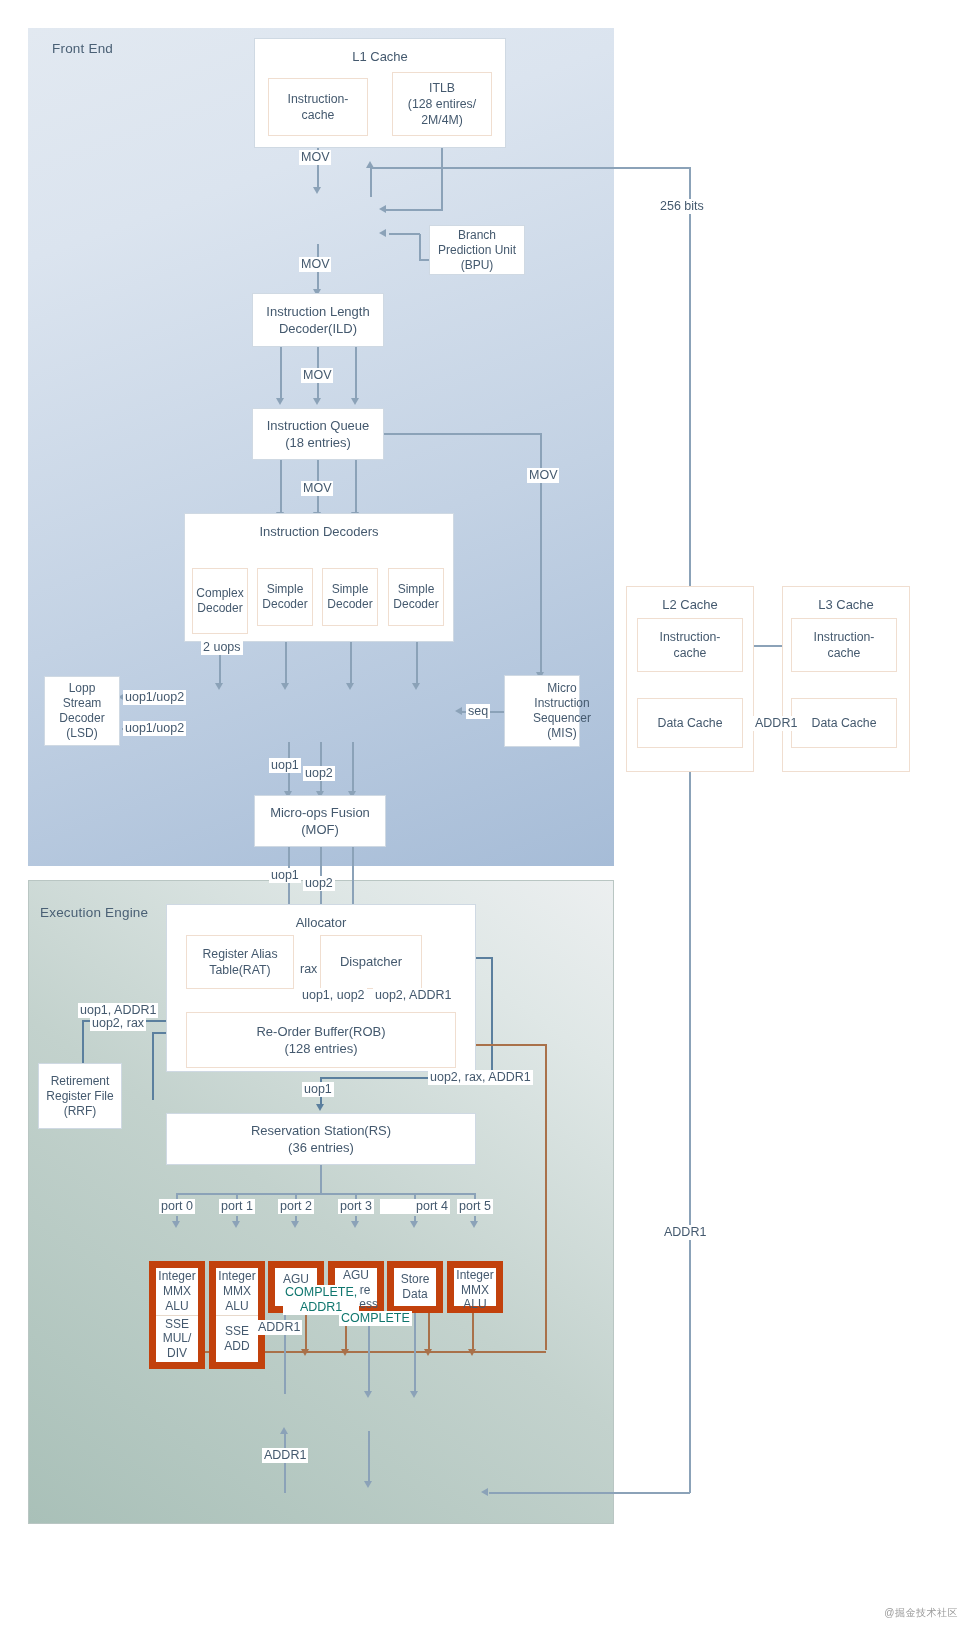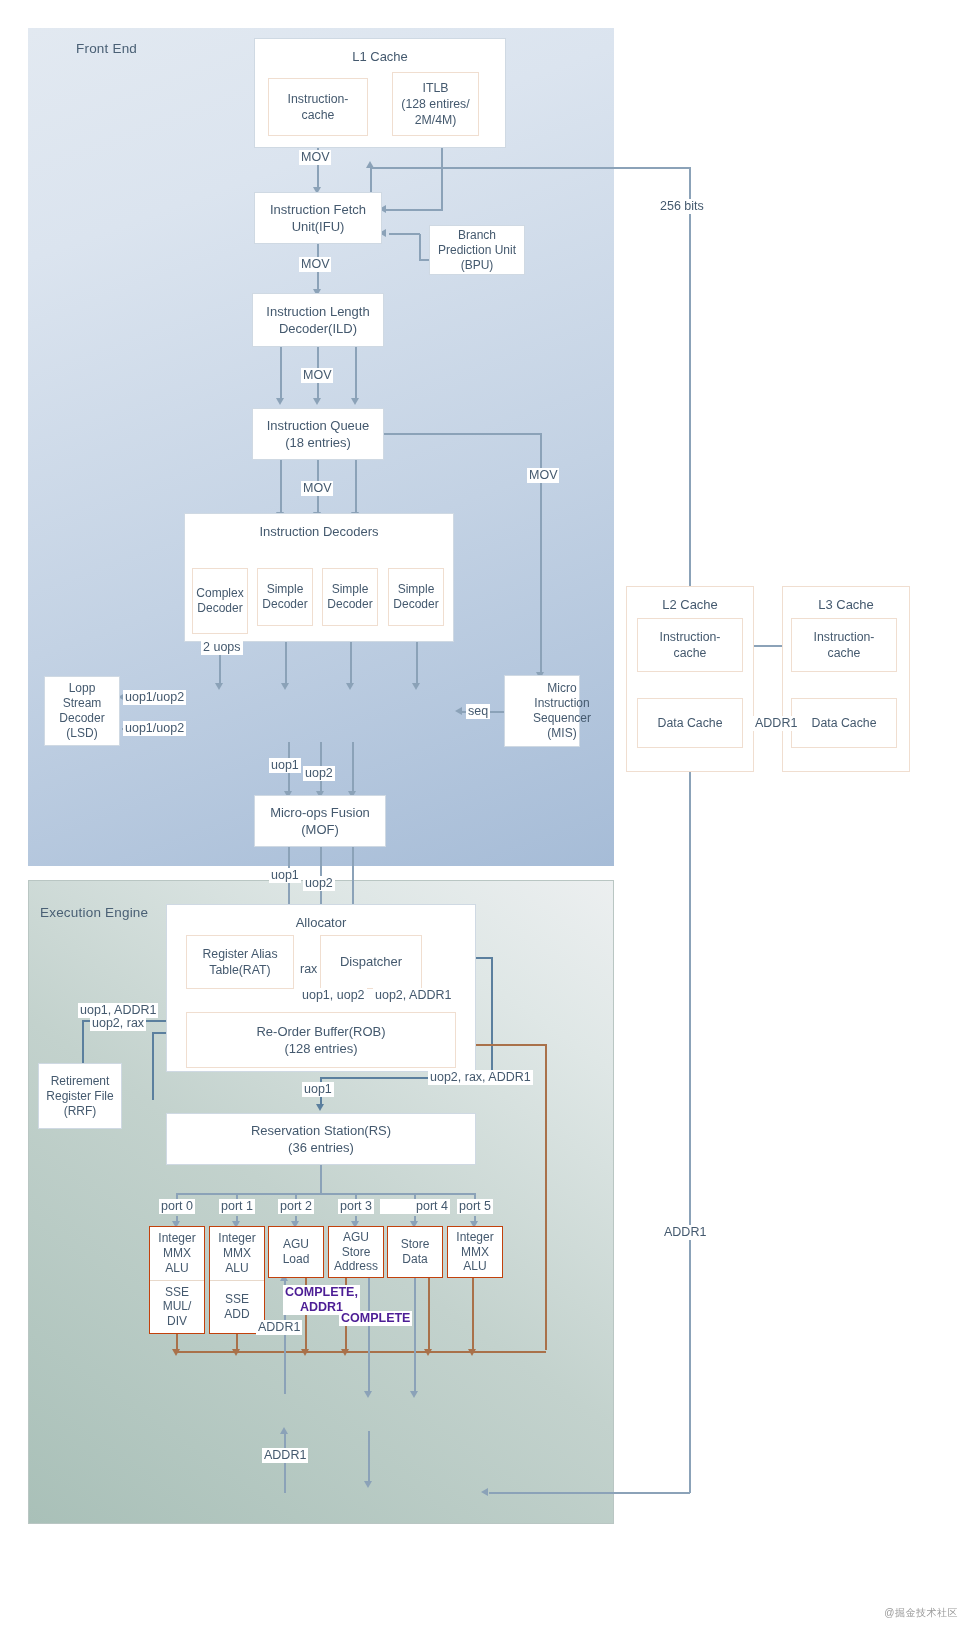"Front End" #title-frontend { margin-left: 24px -> none }
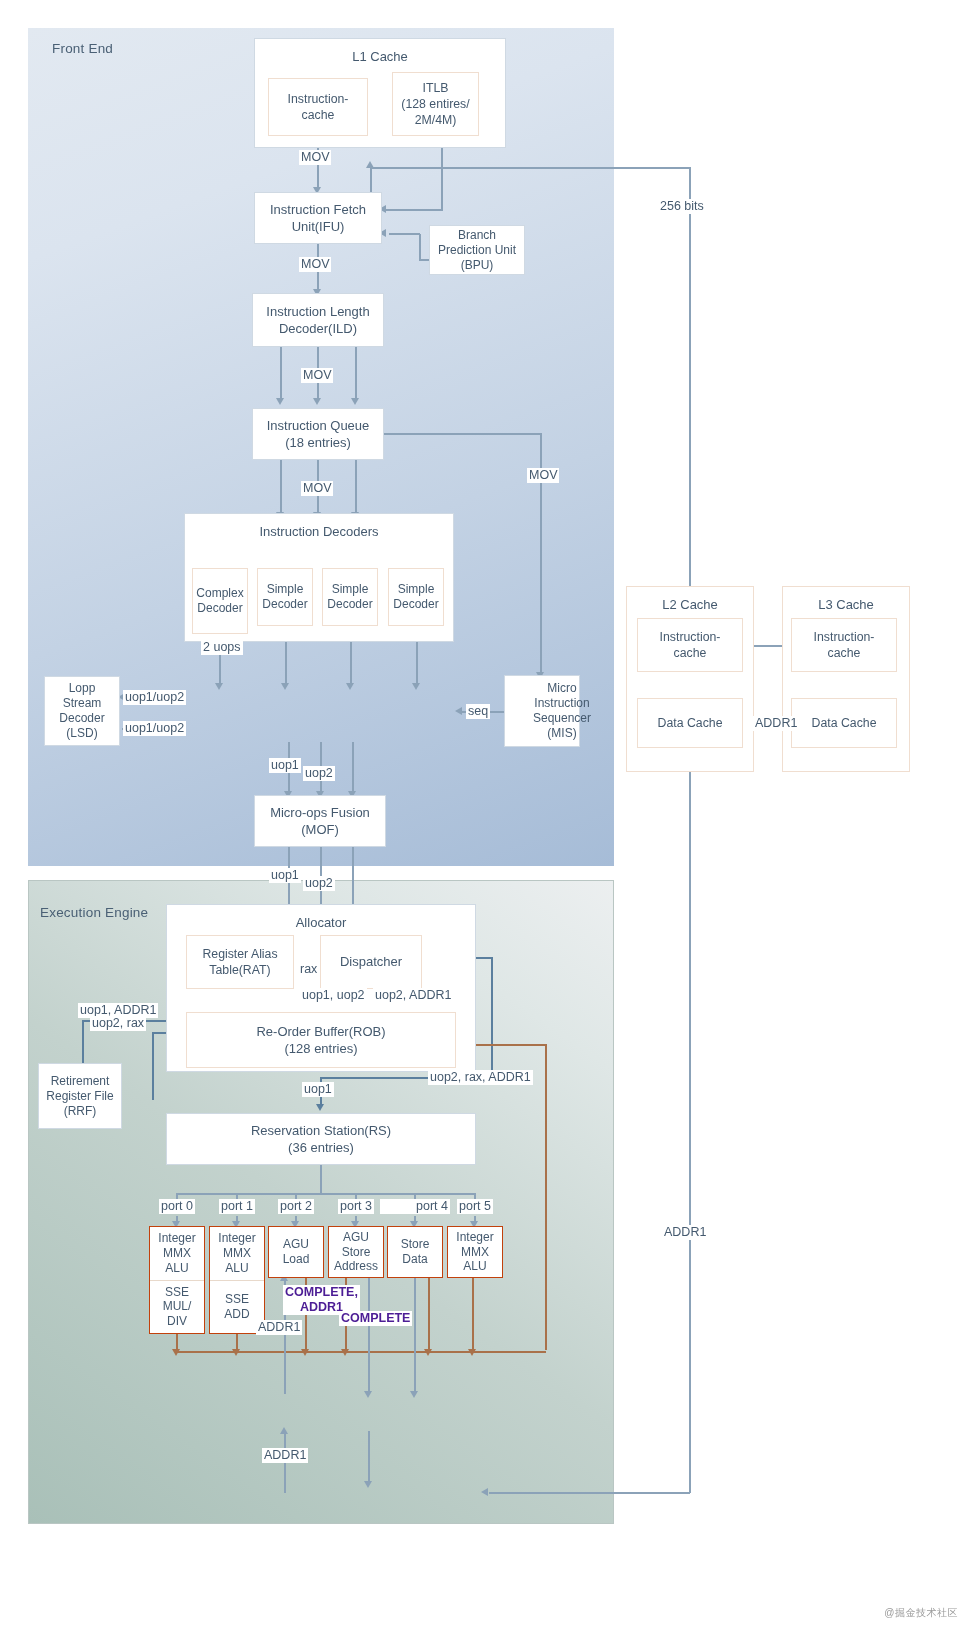"ITLB" div.box { width: 87px -> 100px }
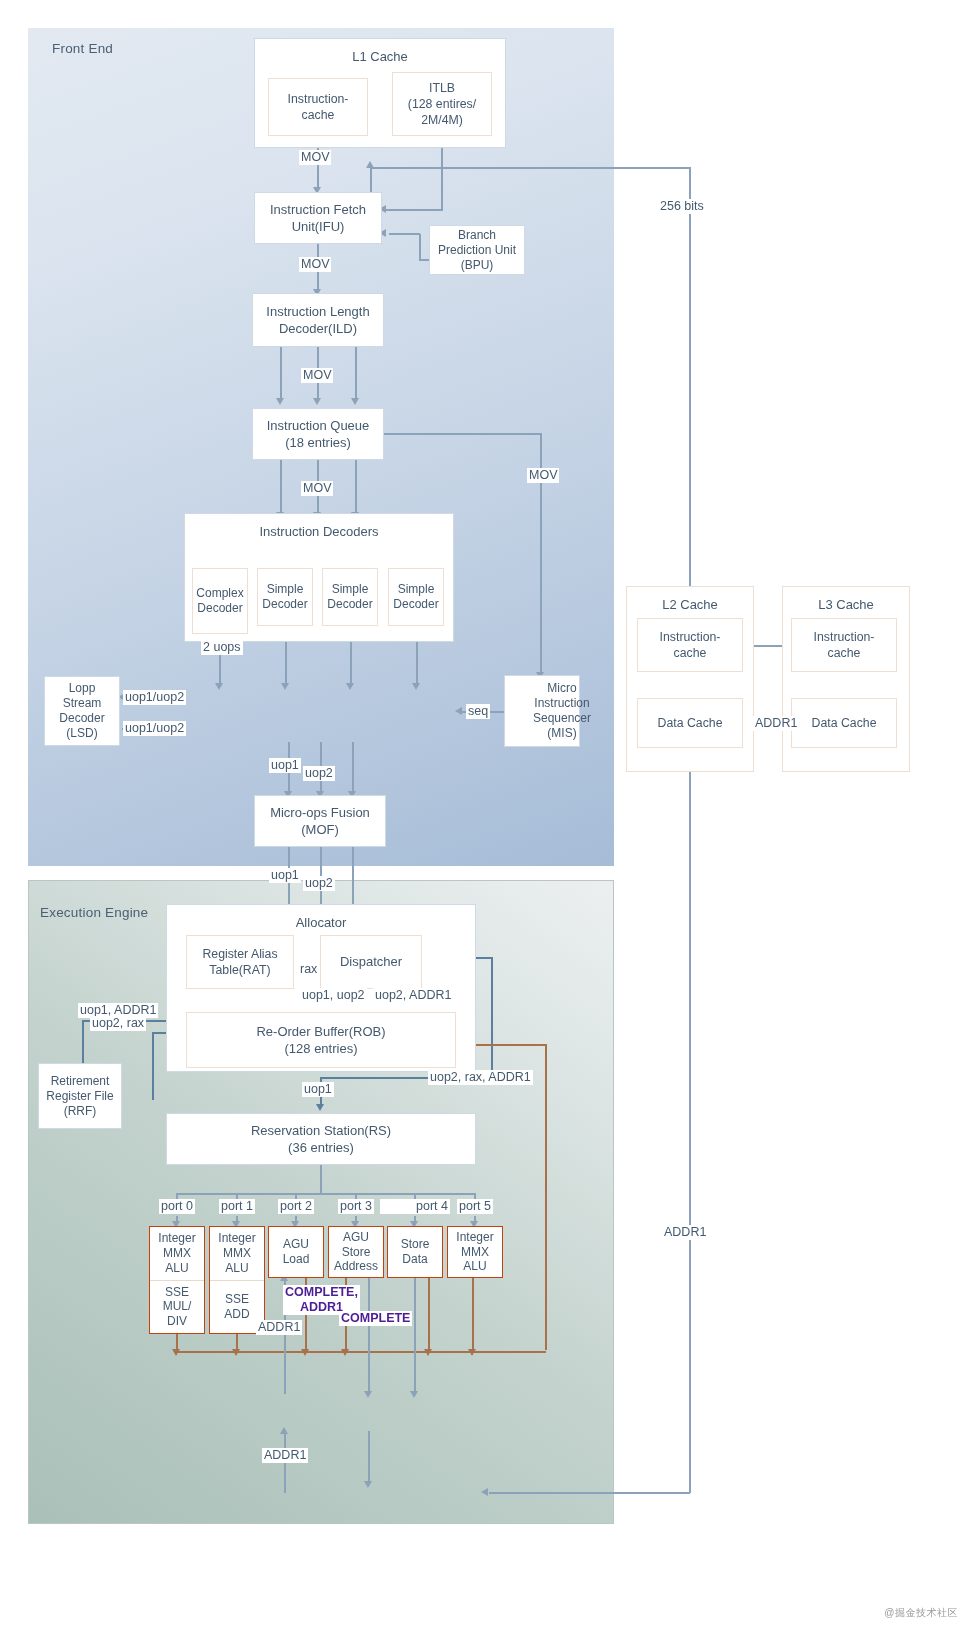"Instruction Fetch" div.box { html: <div>Instruction Fetch<br>Unit(IFU)</div> -> none }
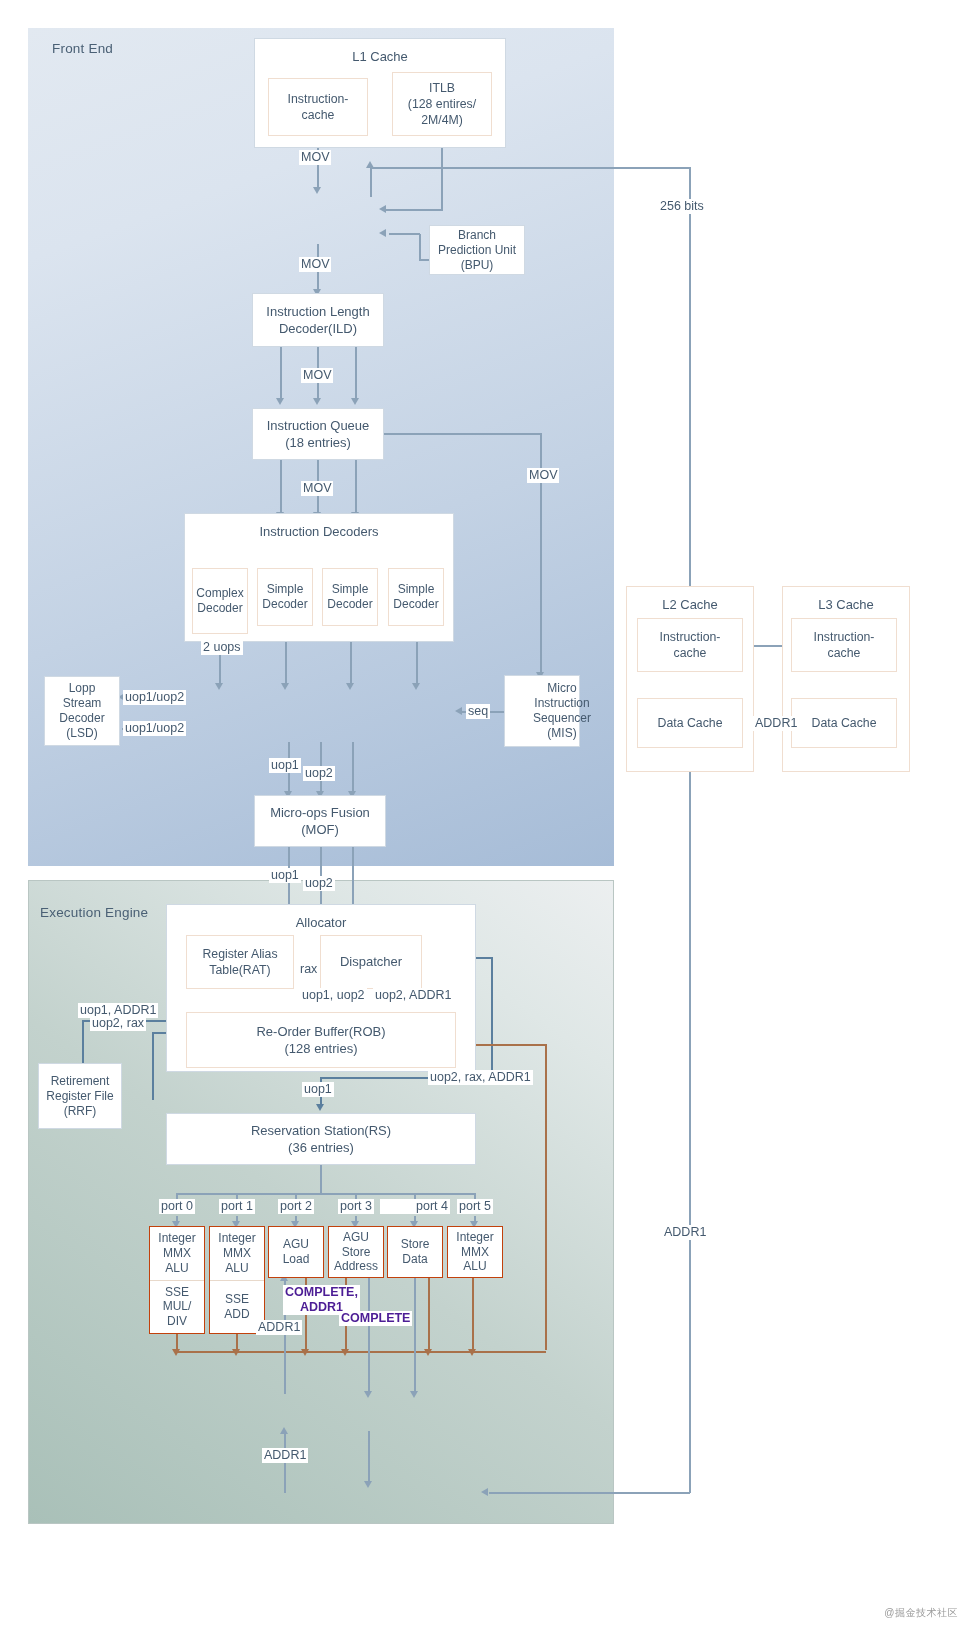"Integer" .unit { border: 1px solid #c2410c -> 7px solid #c2410c; margin-top: none -> 35px }
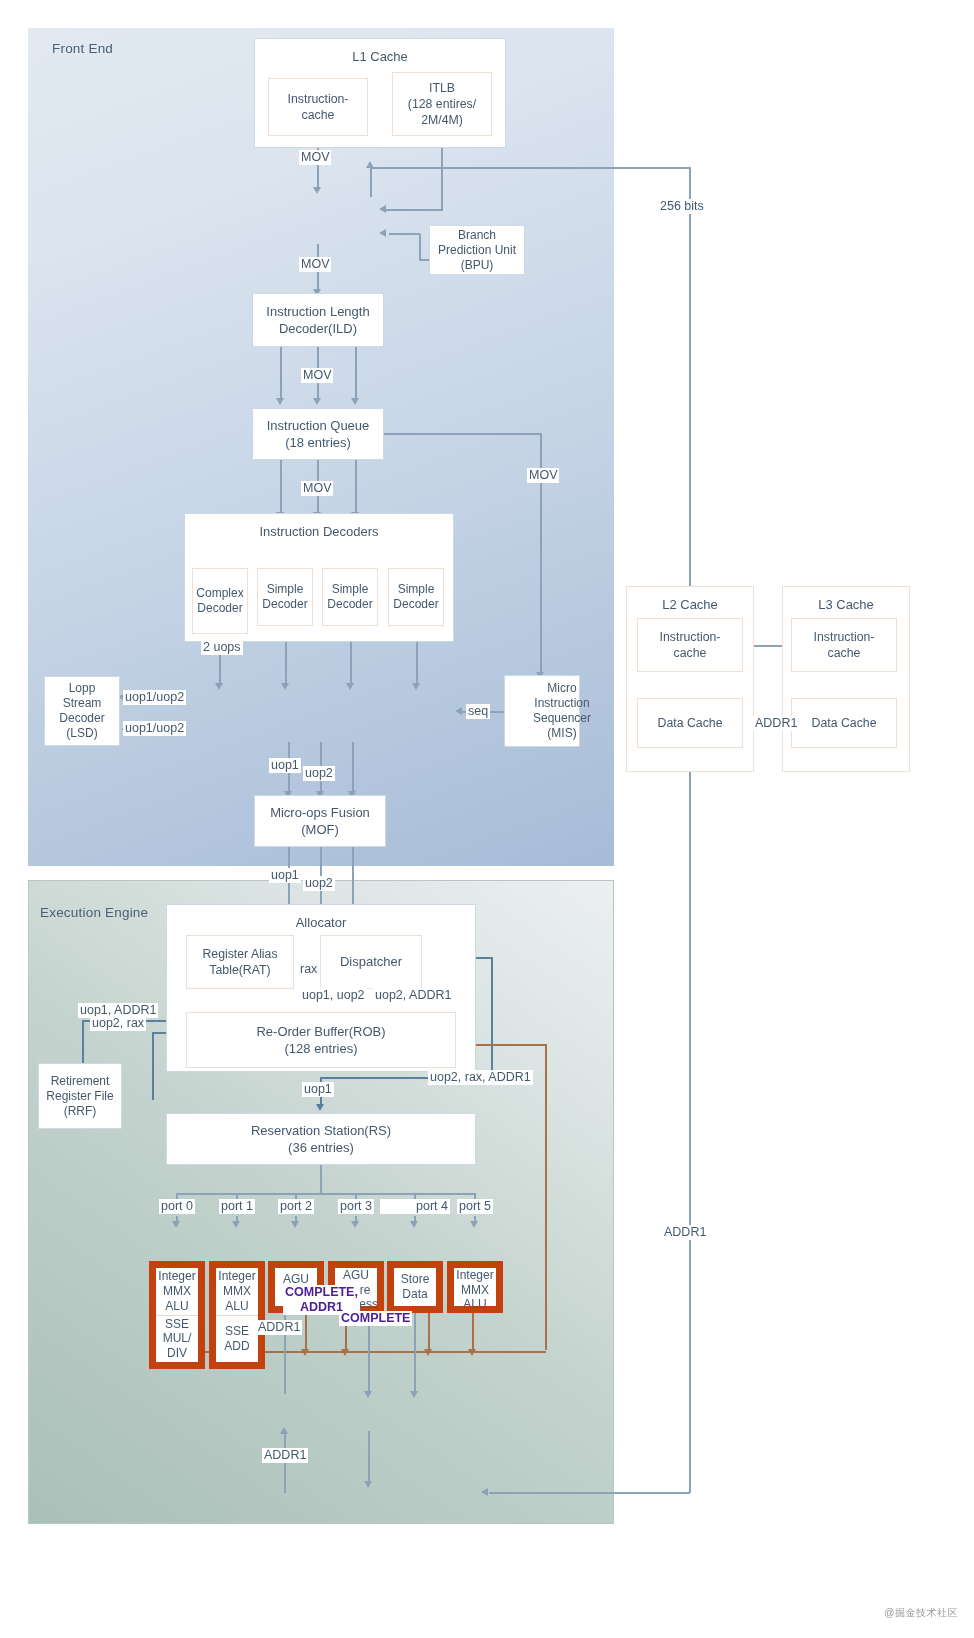"COMPLETE," .lbl.orange { color: #4c1d95 -> #0f766e; font-weight: bold -> none }
